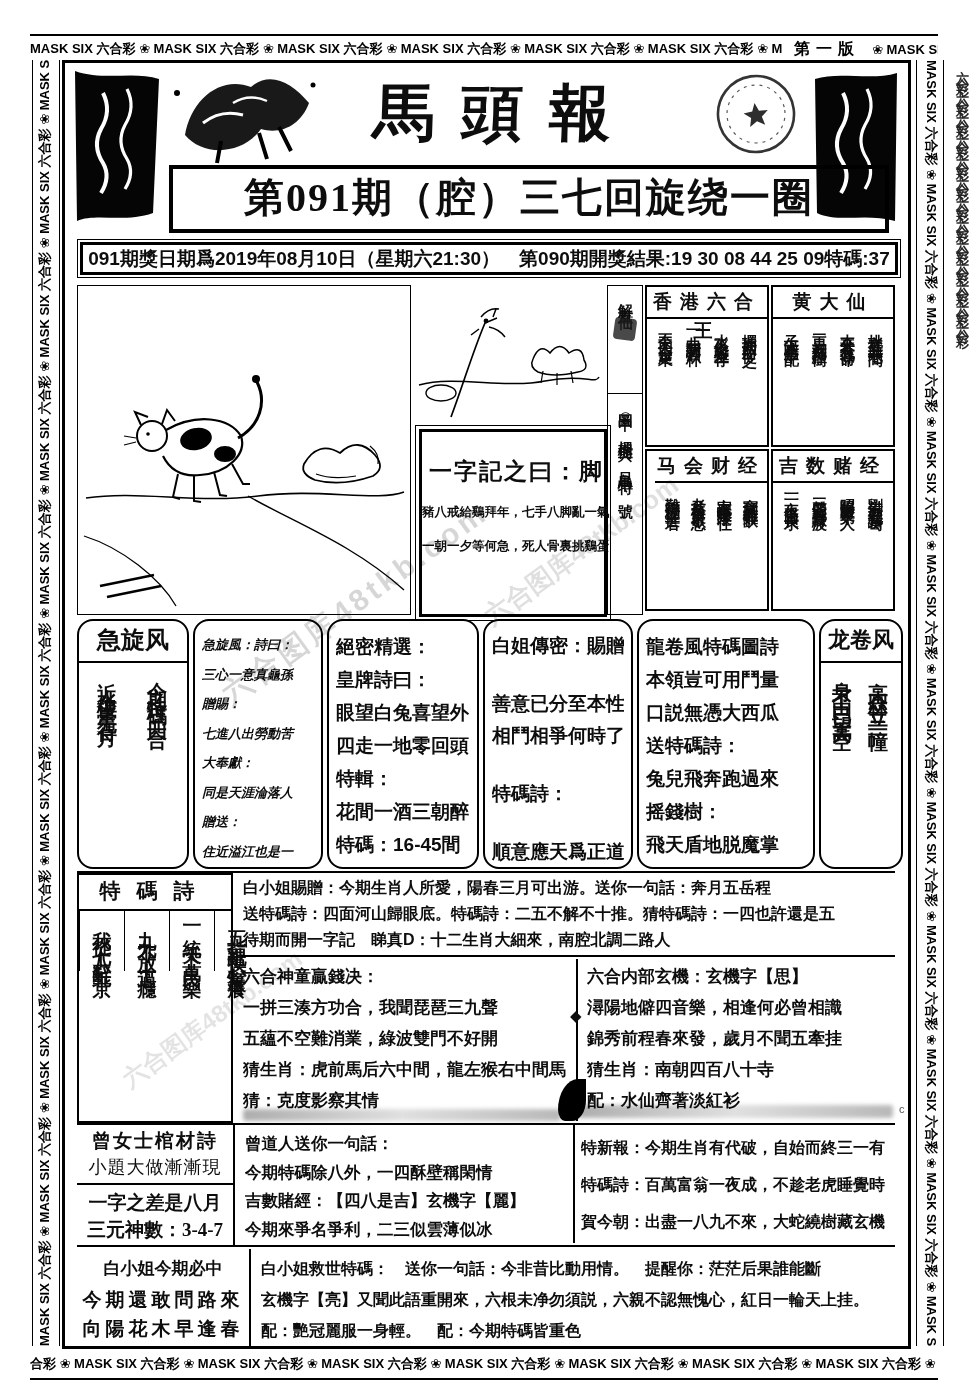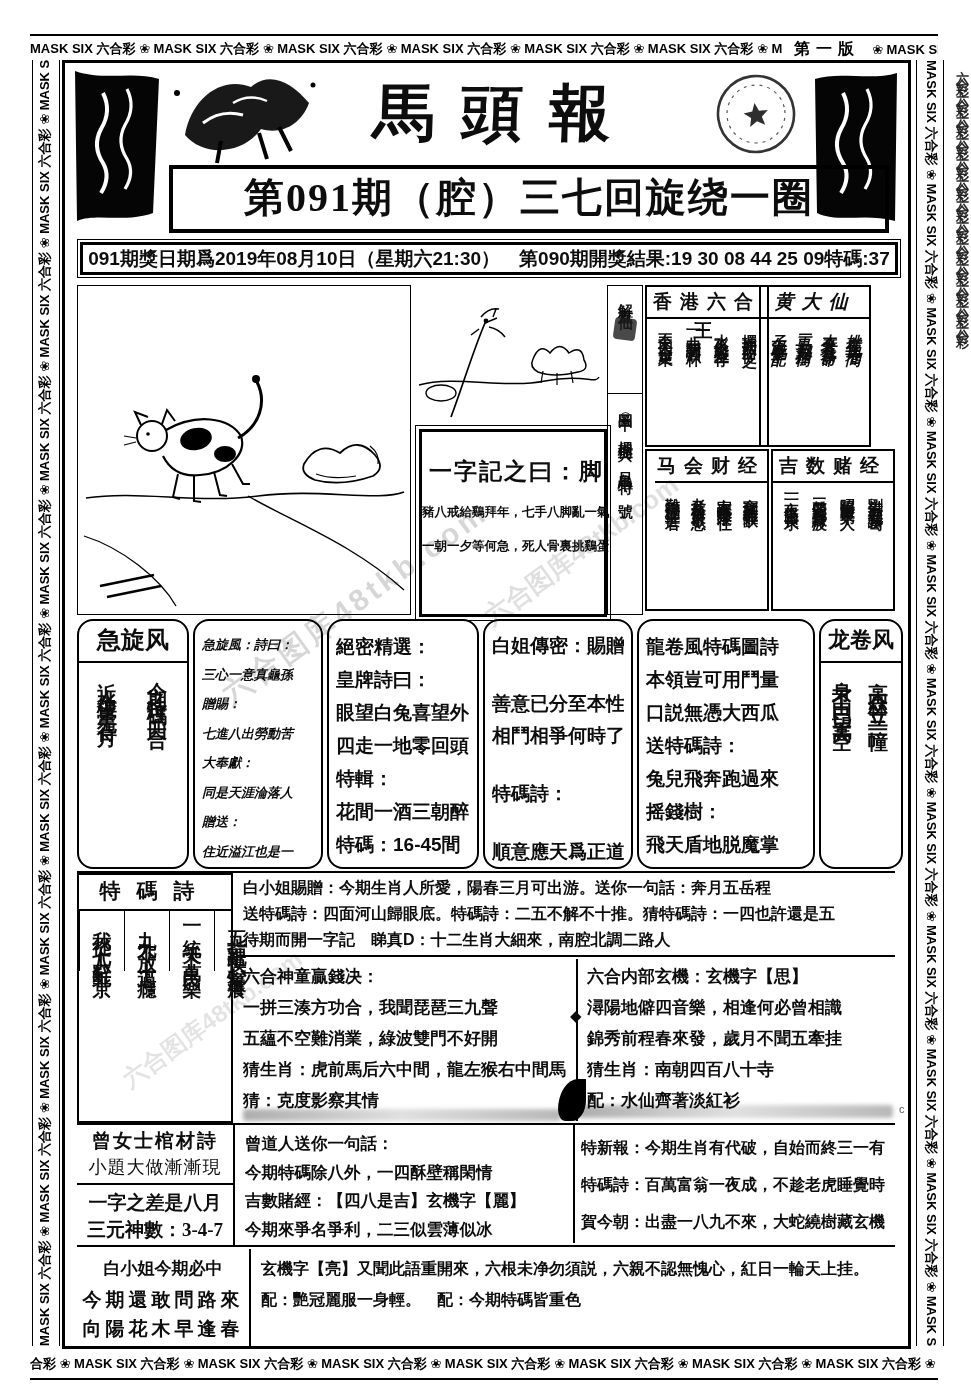"黄大仙" div.cell { font-style: italic -> none; left: 114px -> 126px; width: 112px -> 124px }
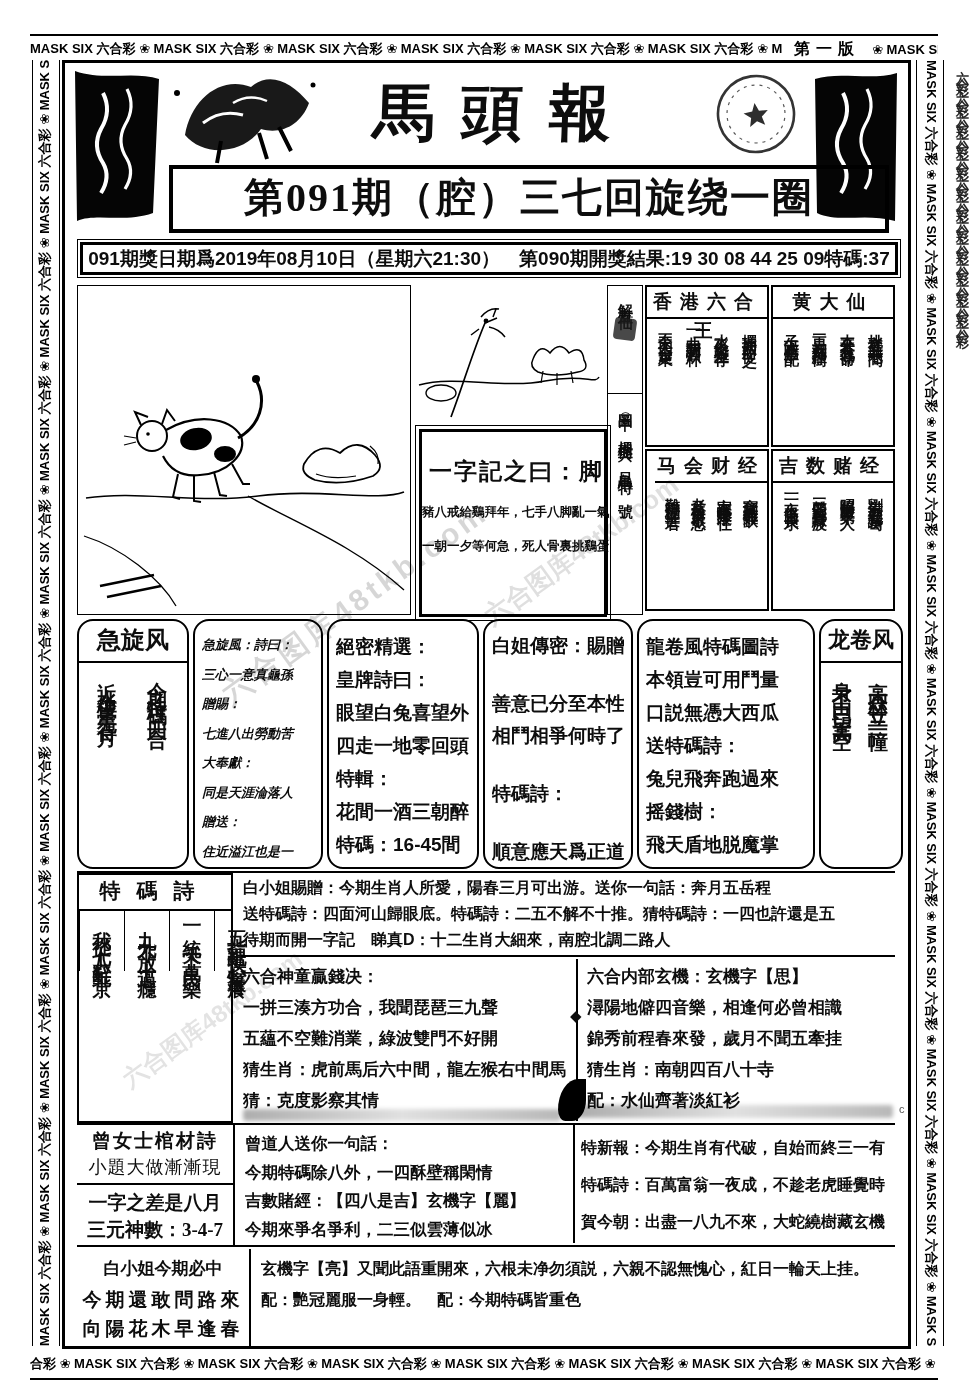"白小姐救世特碼： 送你一句話：今非昔比動用情。 提醒你：茫茫后果誰能斷" div.ln { html: none -> <div>白小姐救世特碼： 送你一句話：今非昔比動用情。 提醒你：茫茫后果誰能斷</div> }
